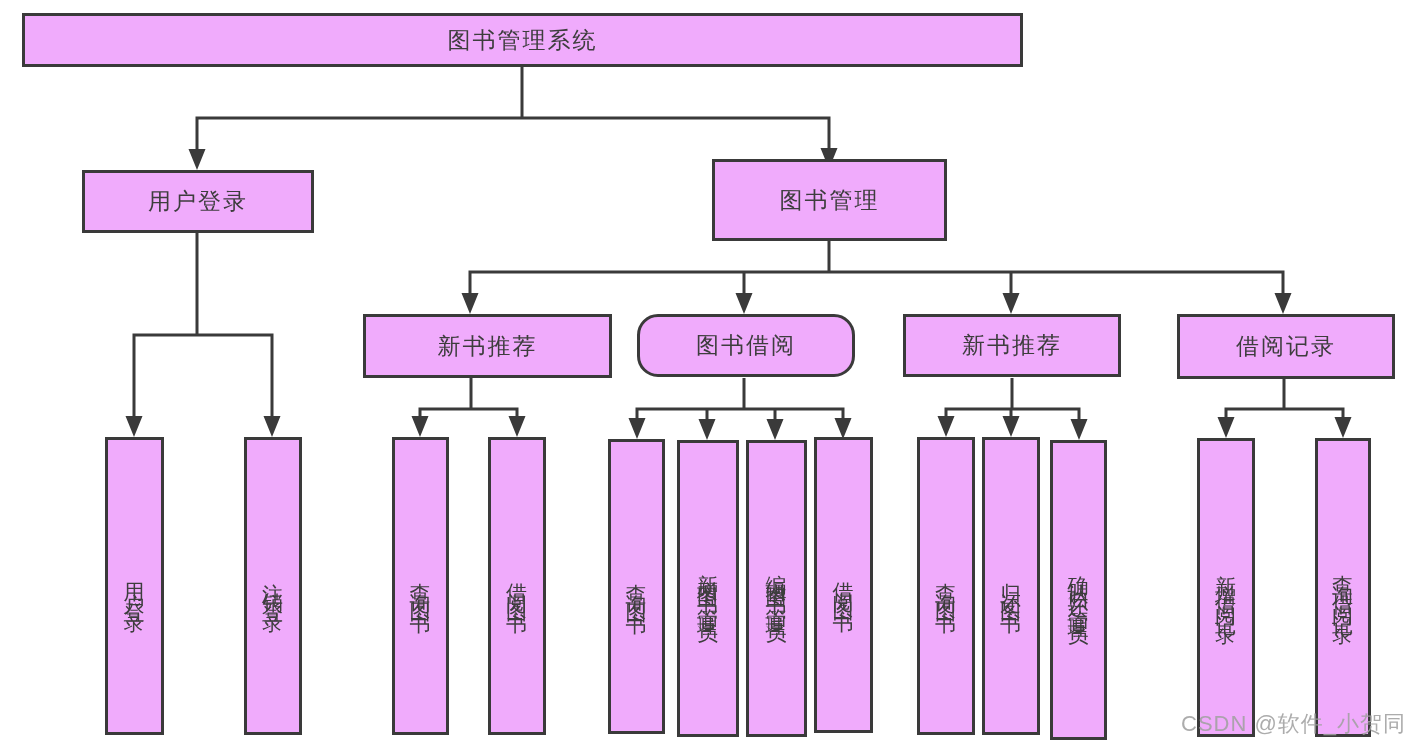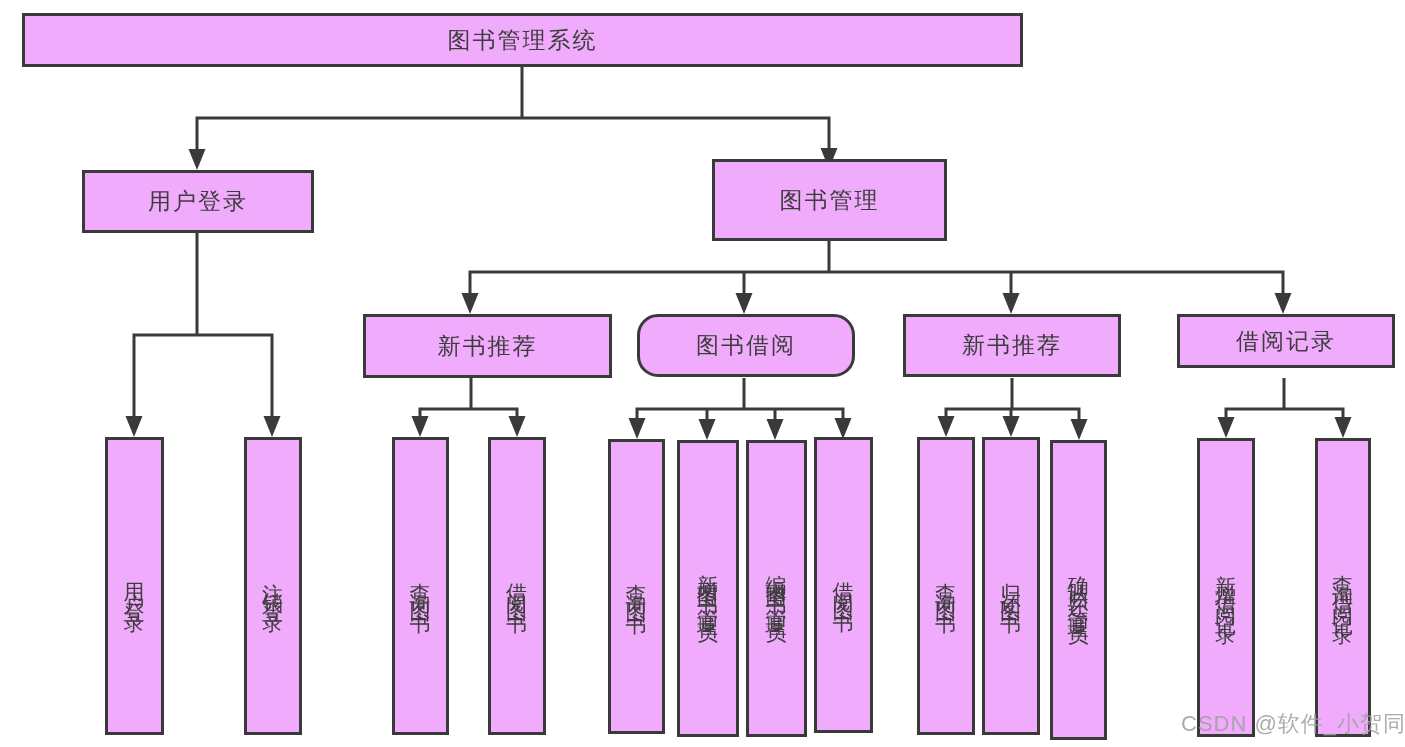"借阅记录" div.box { height: 54px -> 65px }
